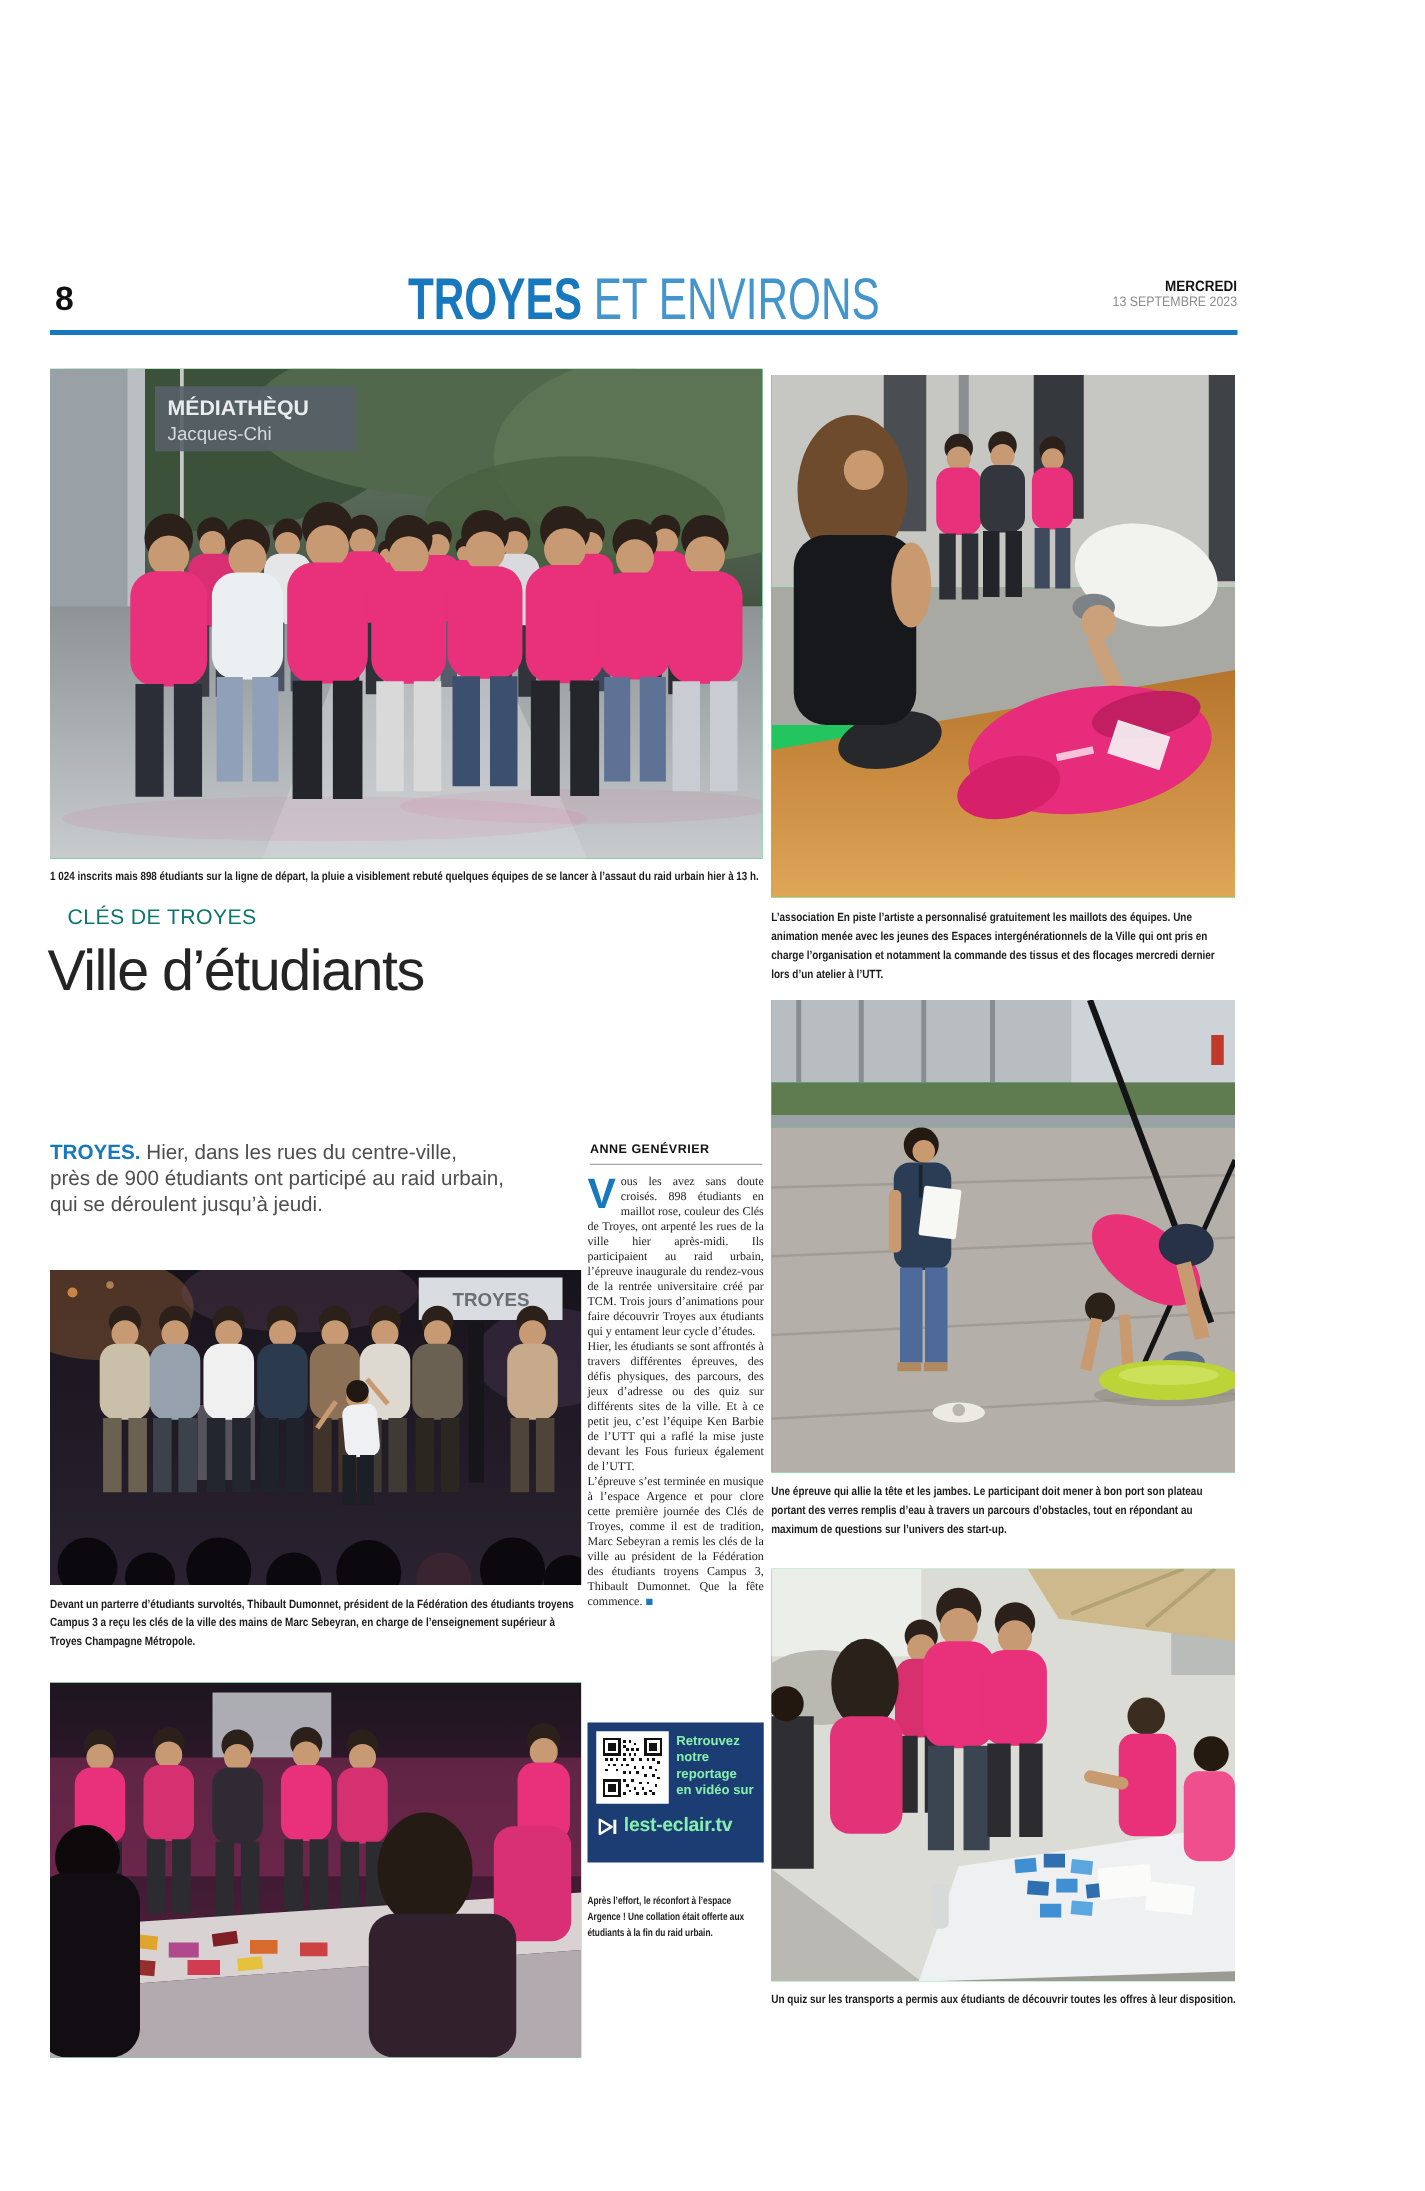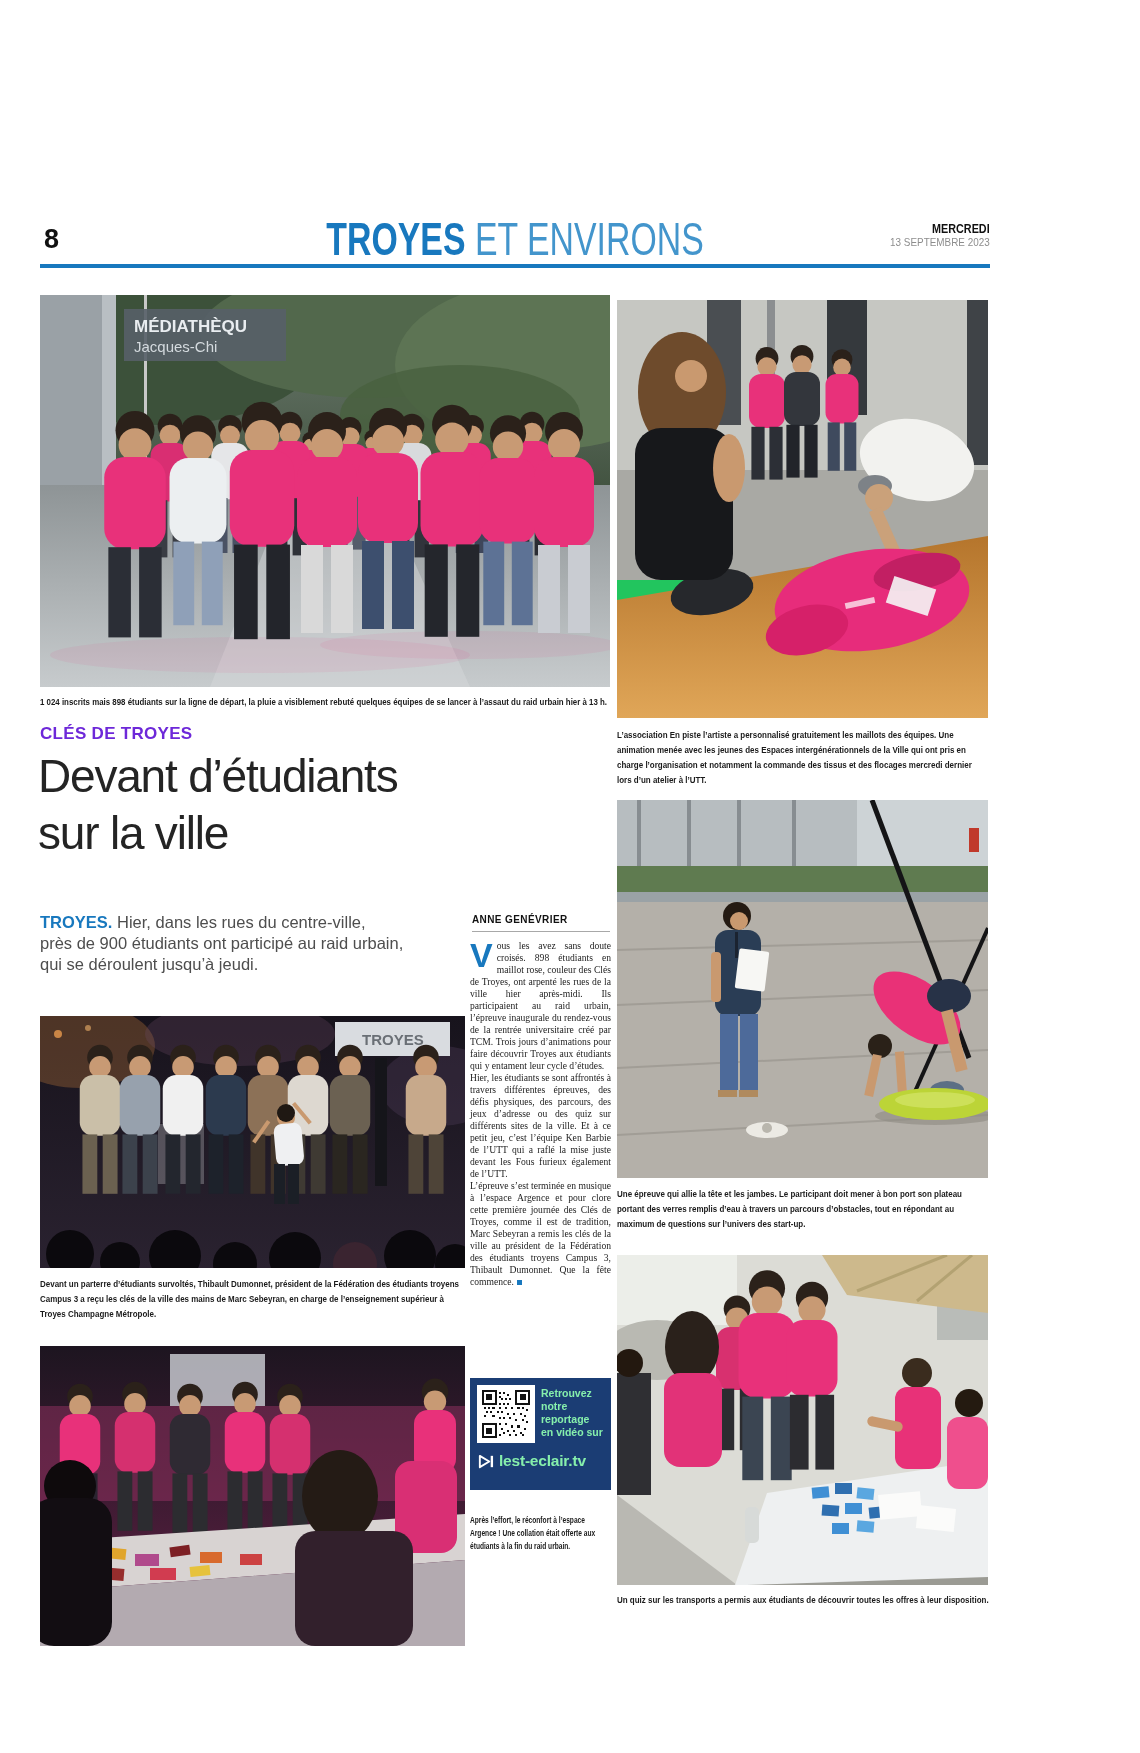"CLÉS DE TROYES" .kicker { color: #6d28d9 -> #0f766e; font-weight: bold -> normal; left: 40px -> 54px }
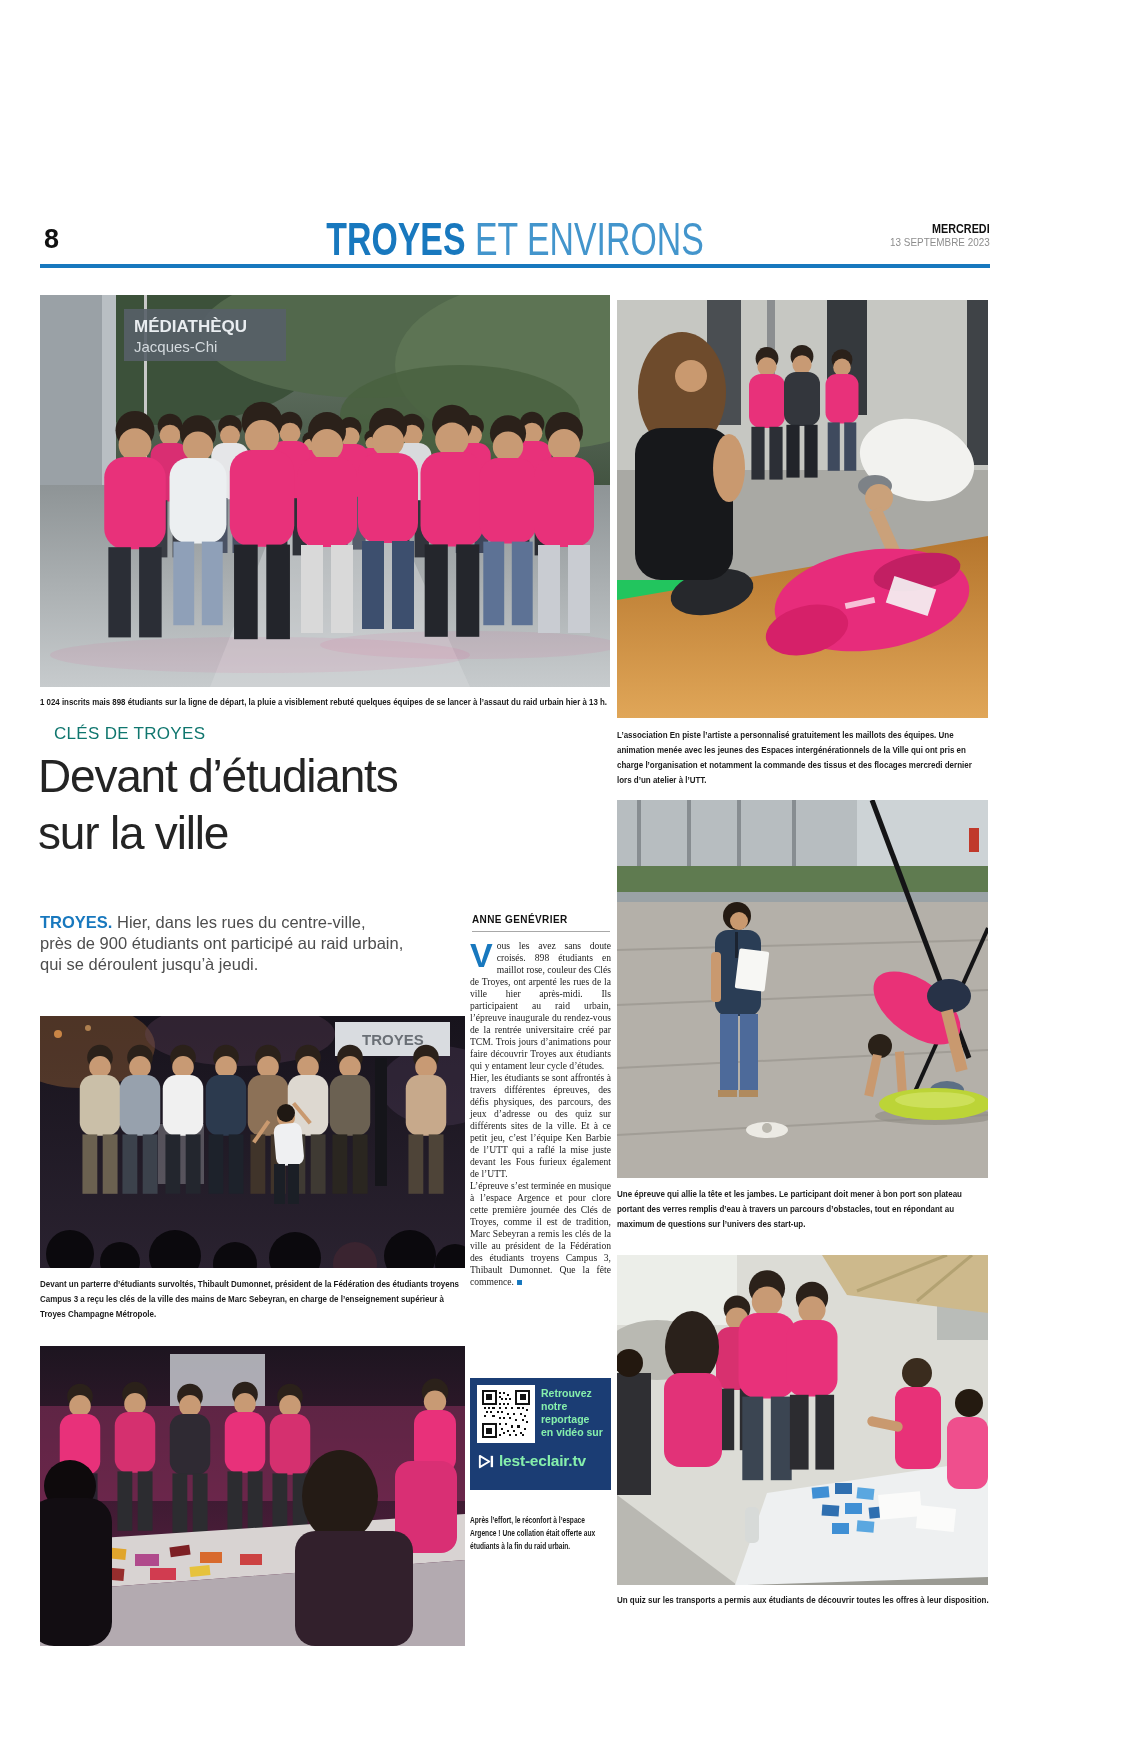"Devant d’étudiants" div { text: Devant -> Ville }
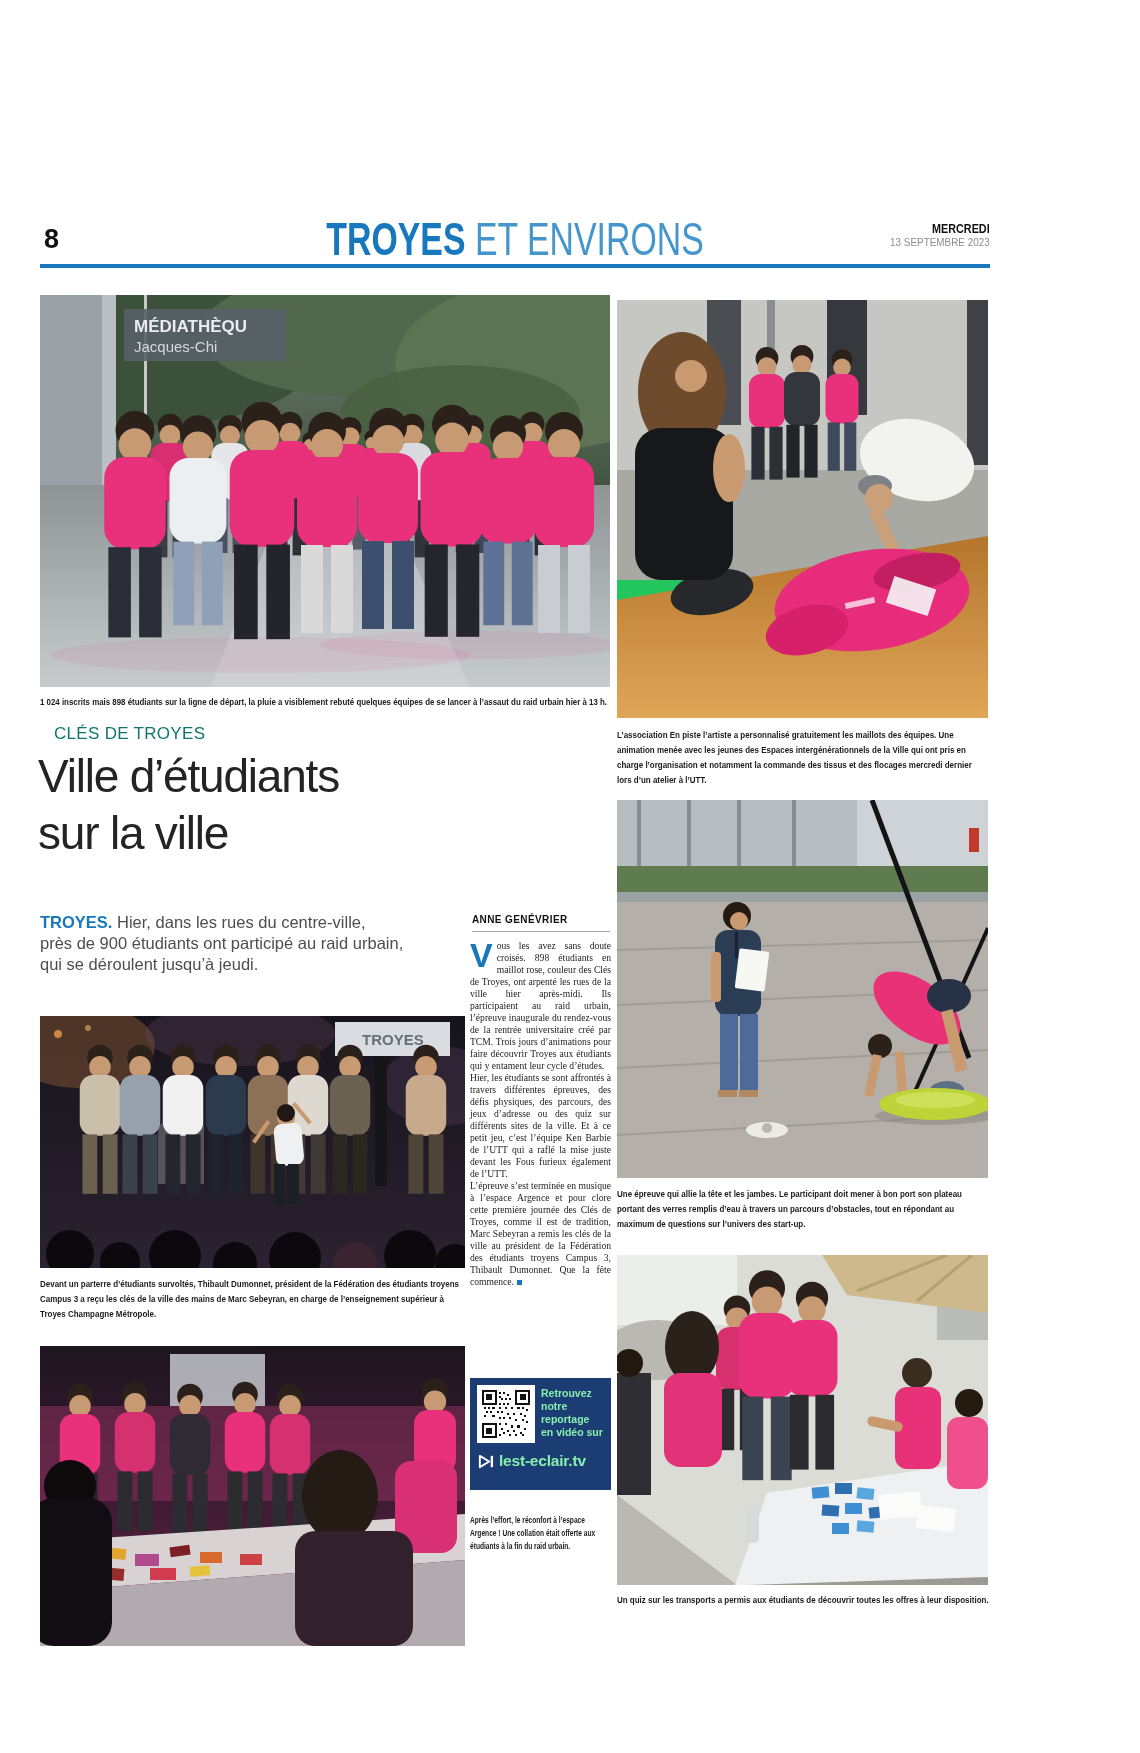"sur la ville" div { html: <div>sur la ville</div> -> none }
